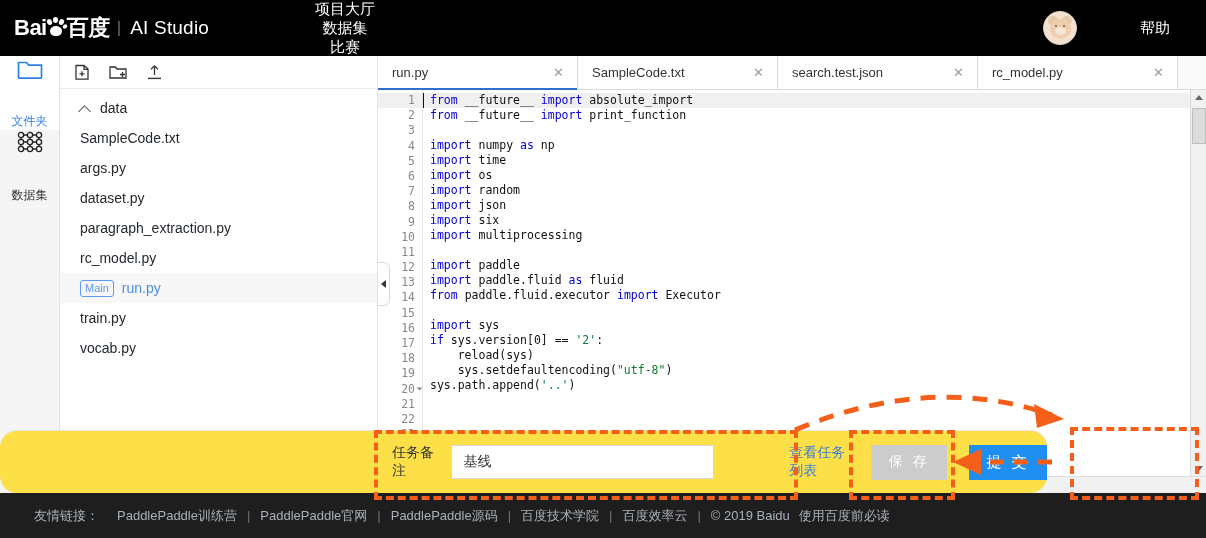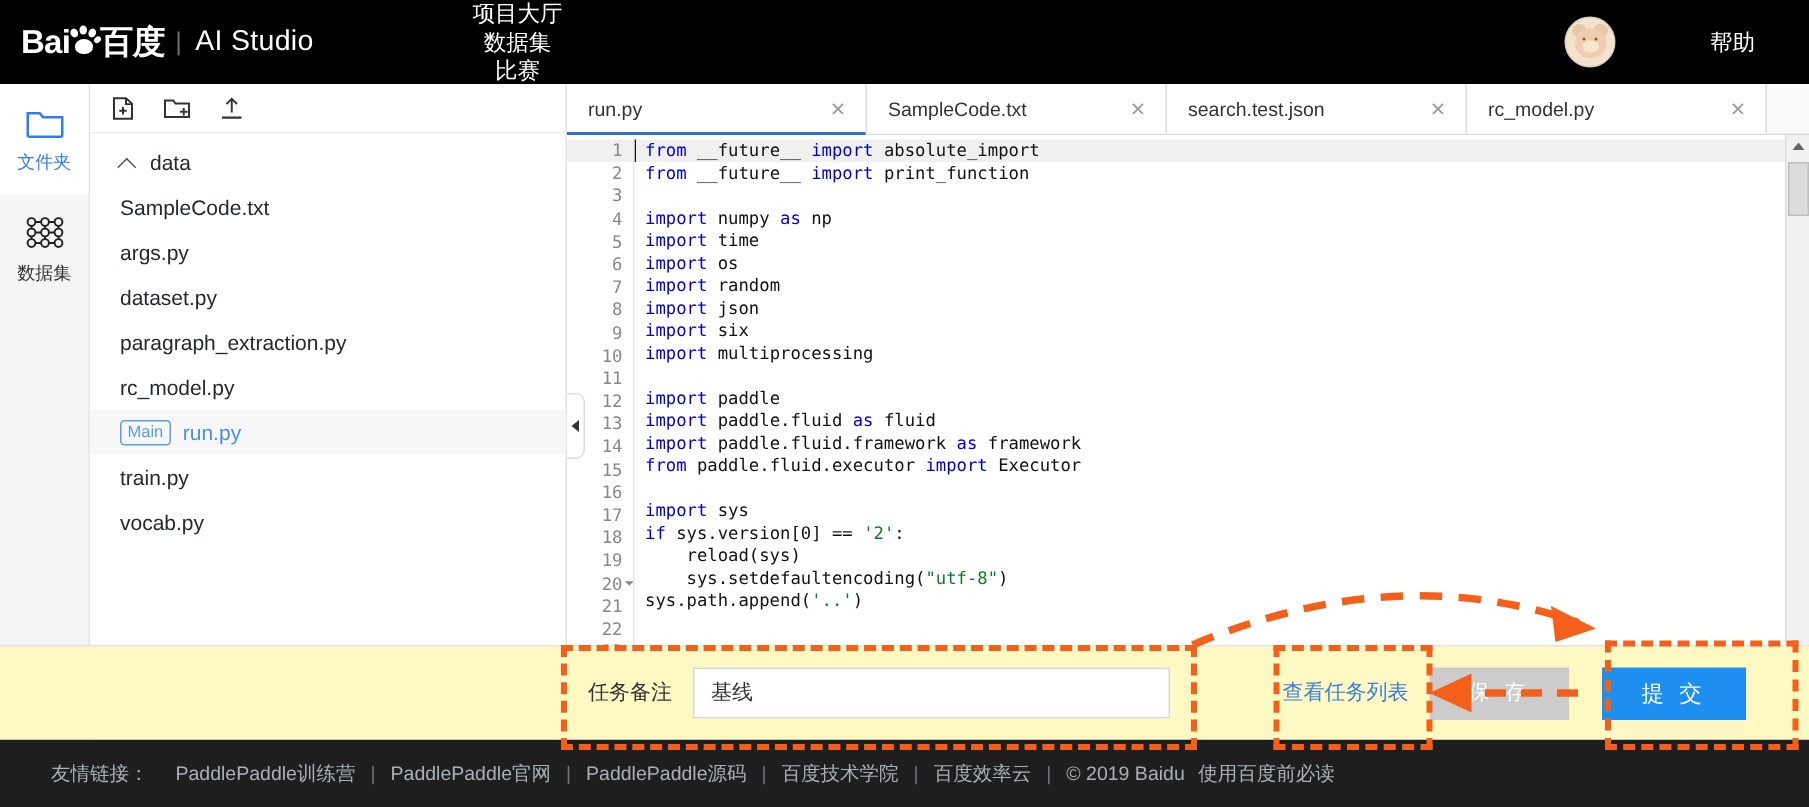"文件夹" .rail-item { justify-content: center -> space-between }
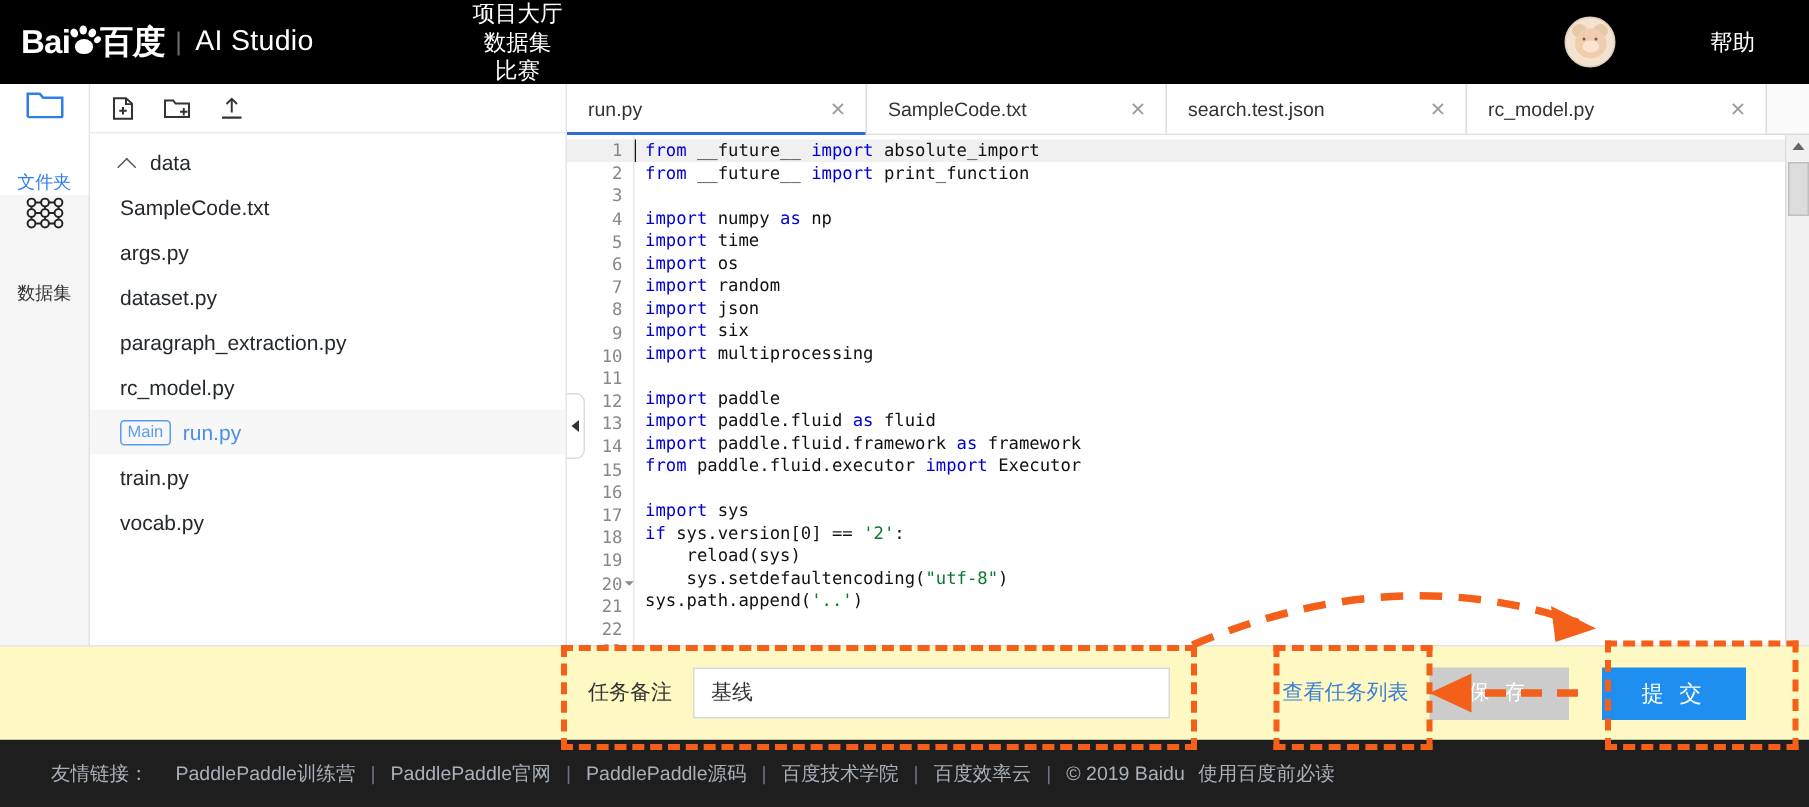"import paddle.fluid.framework as" div.cl { html: <div><span>import</span><span> paddle.fluid.framework </span><span>as</span><span> framework</span></div> -> none }
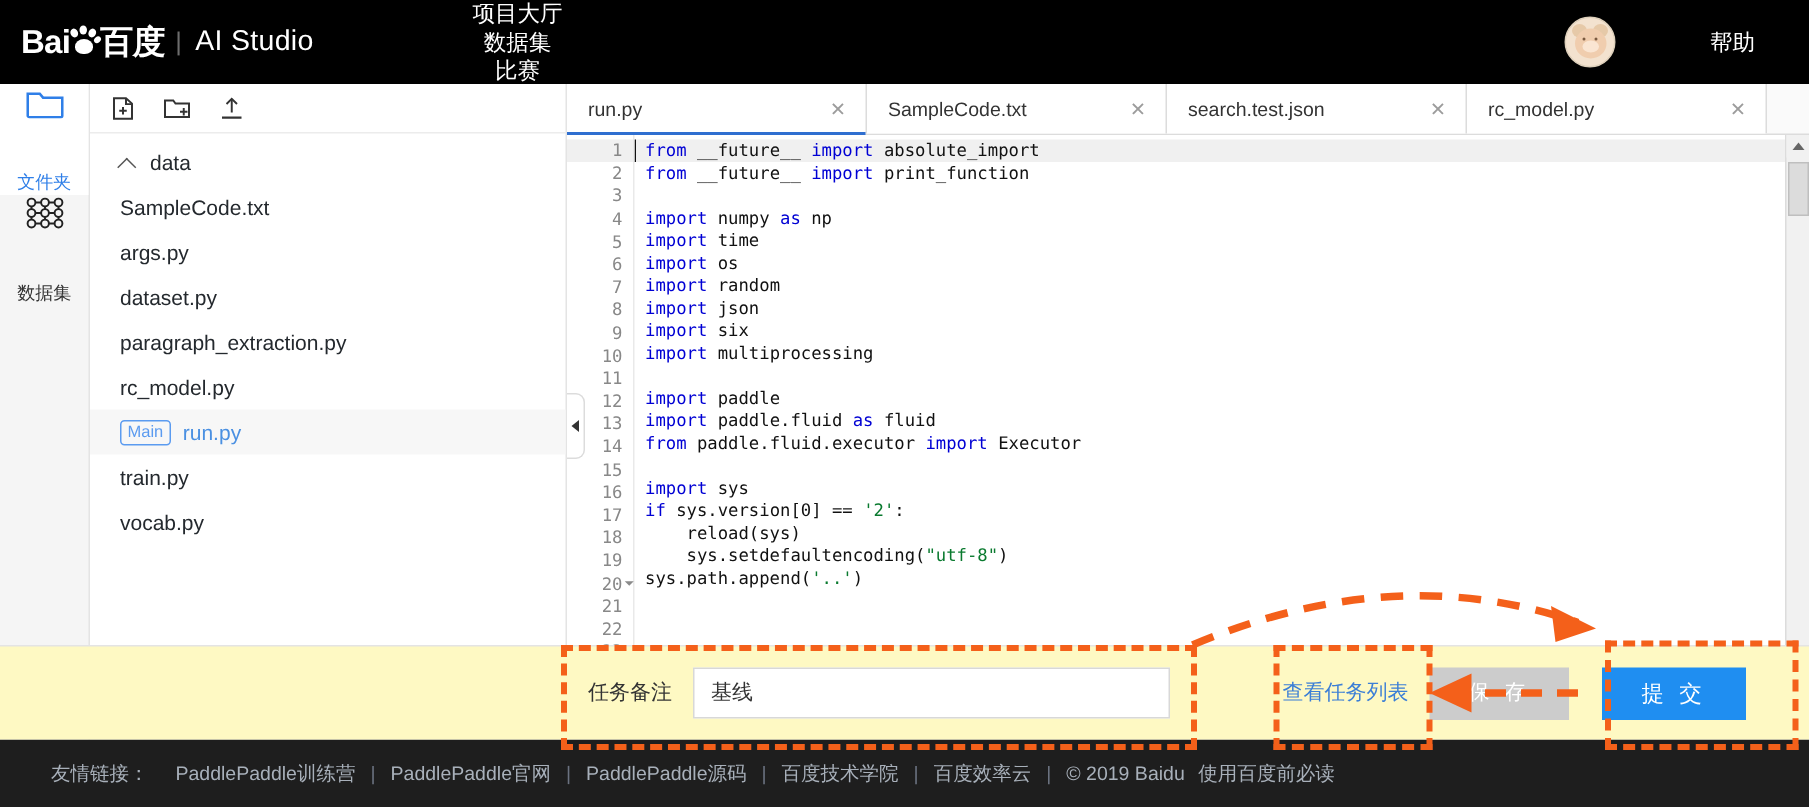"任务备注" .actionbar { background: #fef9c3 -> #fde047; border-radius: none -> 17px; width: 1206px -> 1047px }
